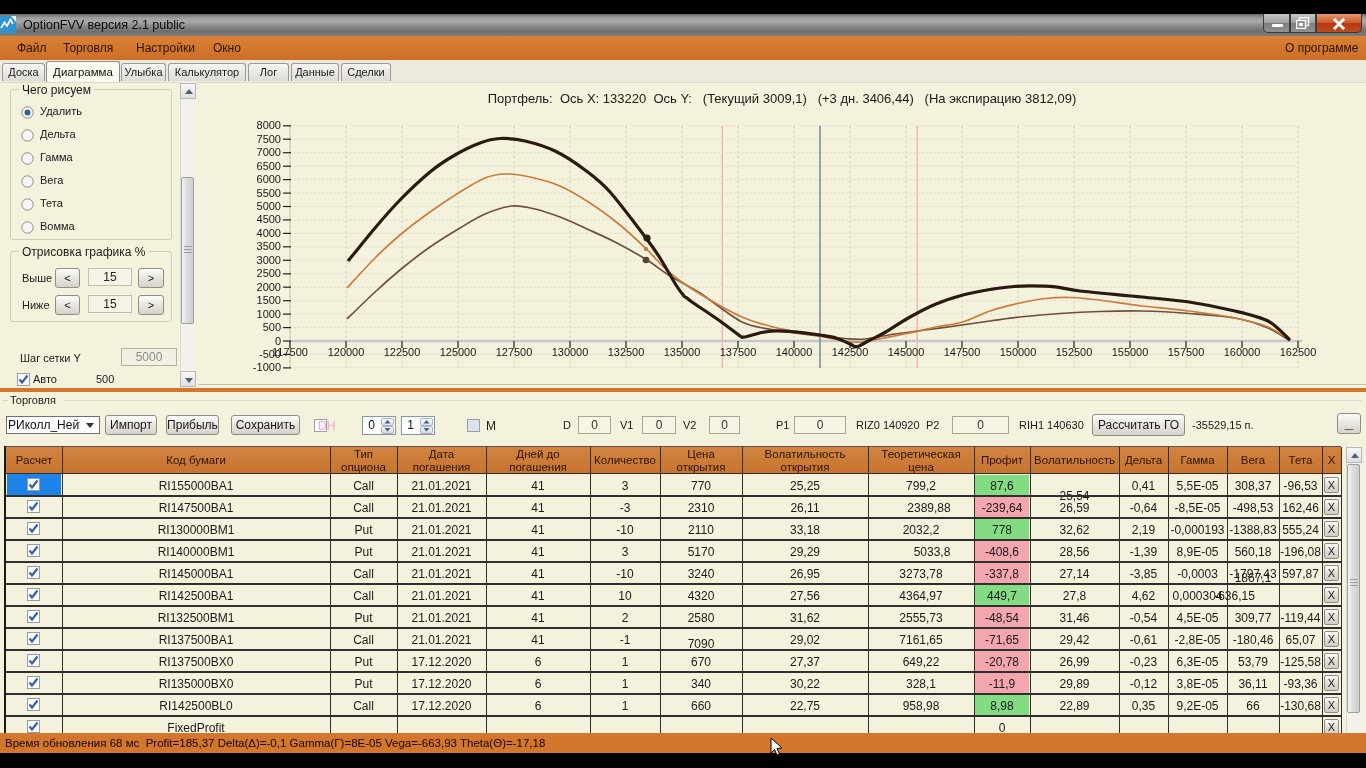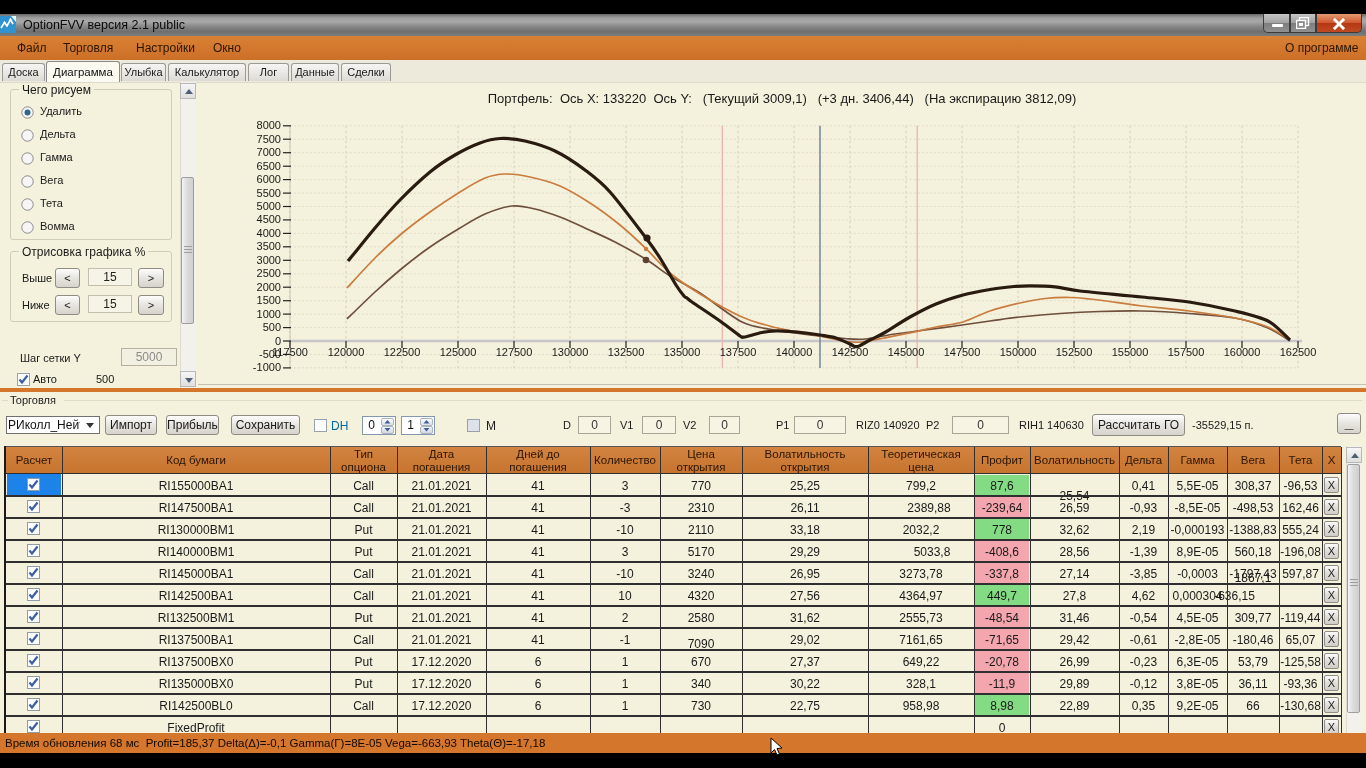"DH" div.lbl { color: #0369a1 -> #f9a8d4; left: 331px -> 318px }
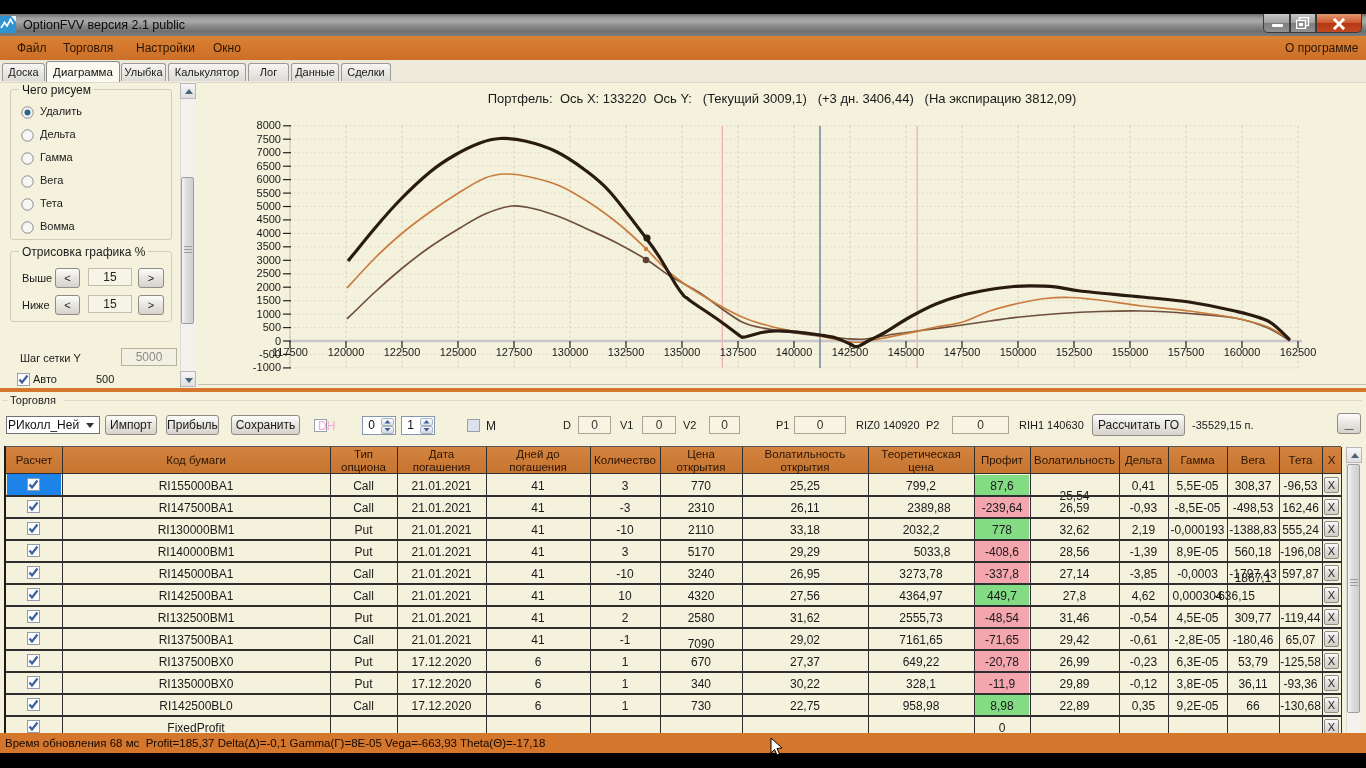"-0,93" div.ct { text: -0,93 -> -0,64 }
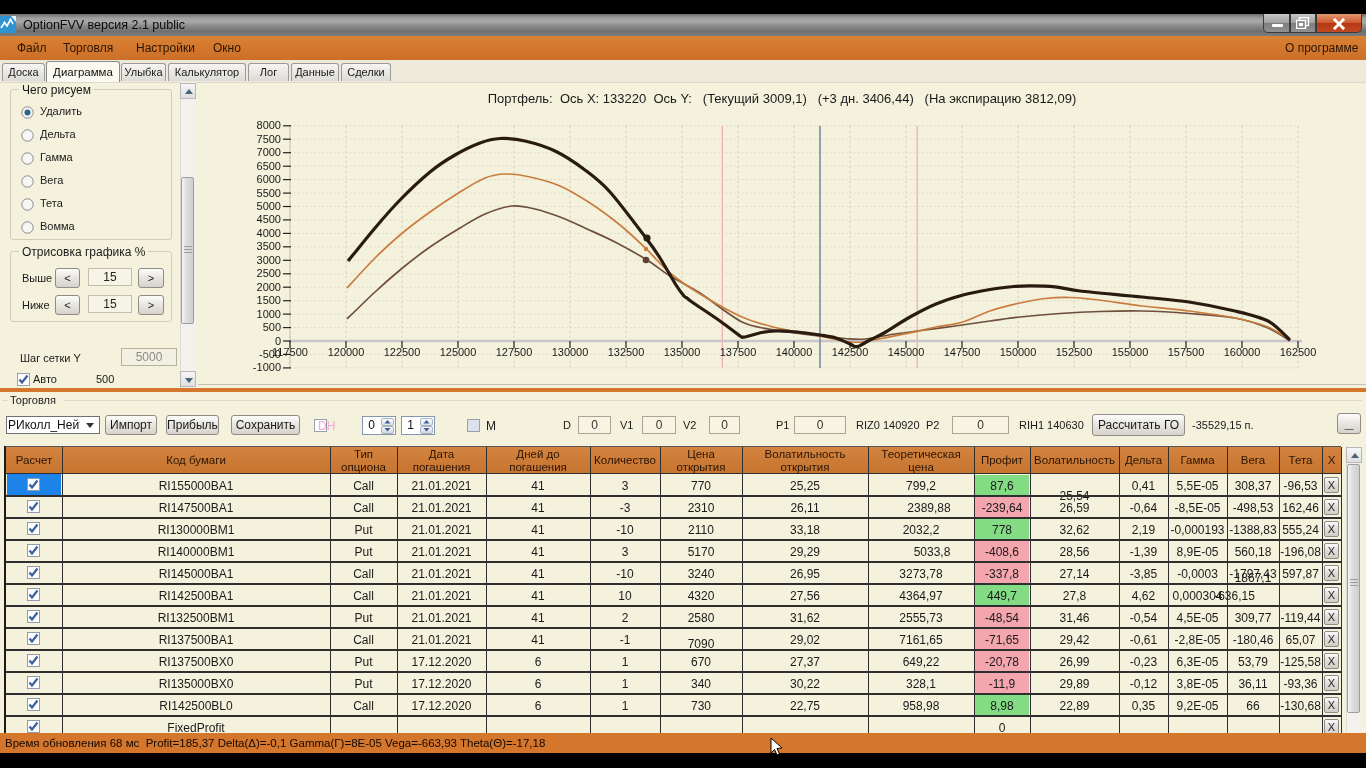"730" div.ct { text: 730 -> 660 }
